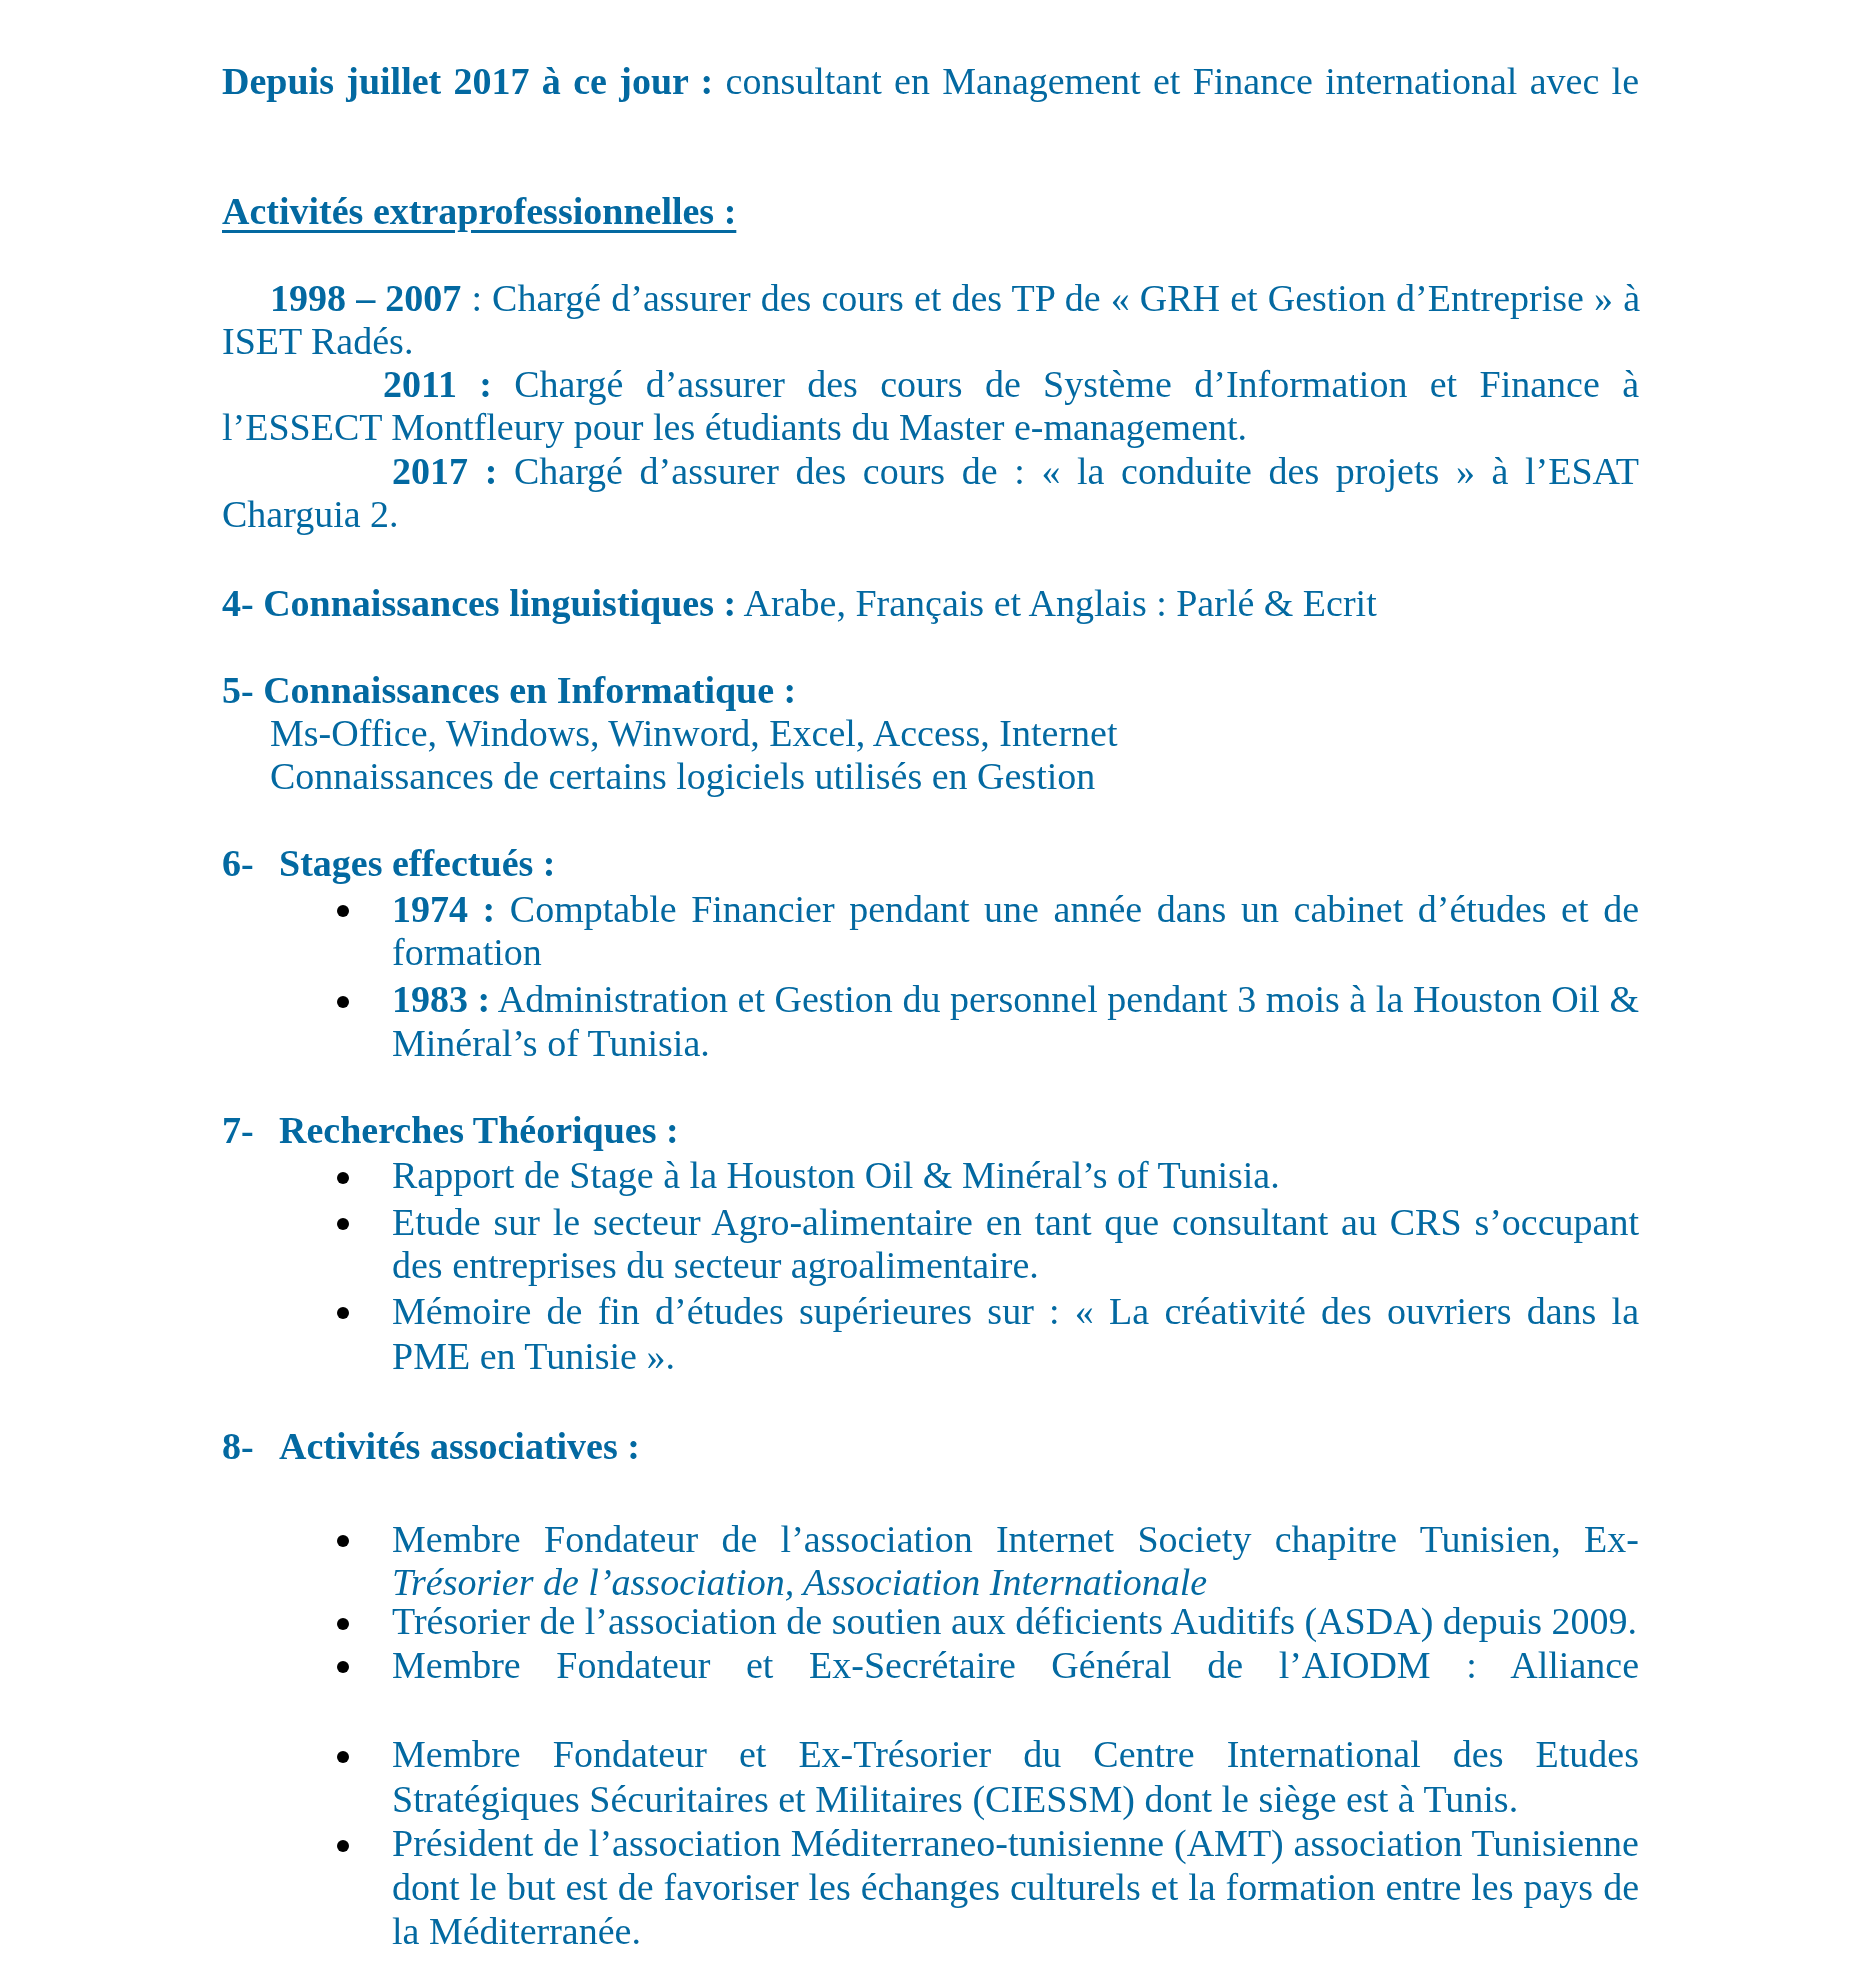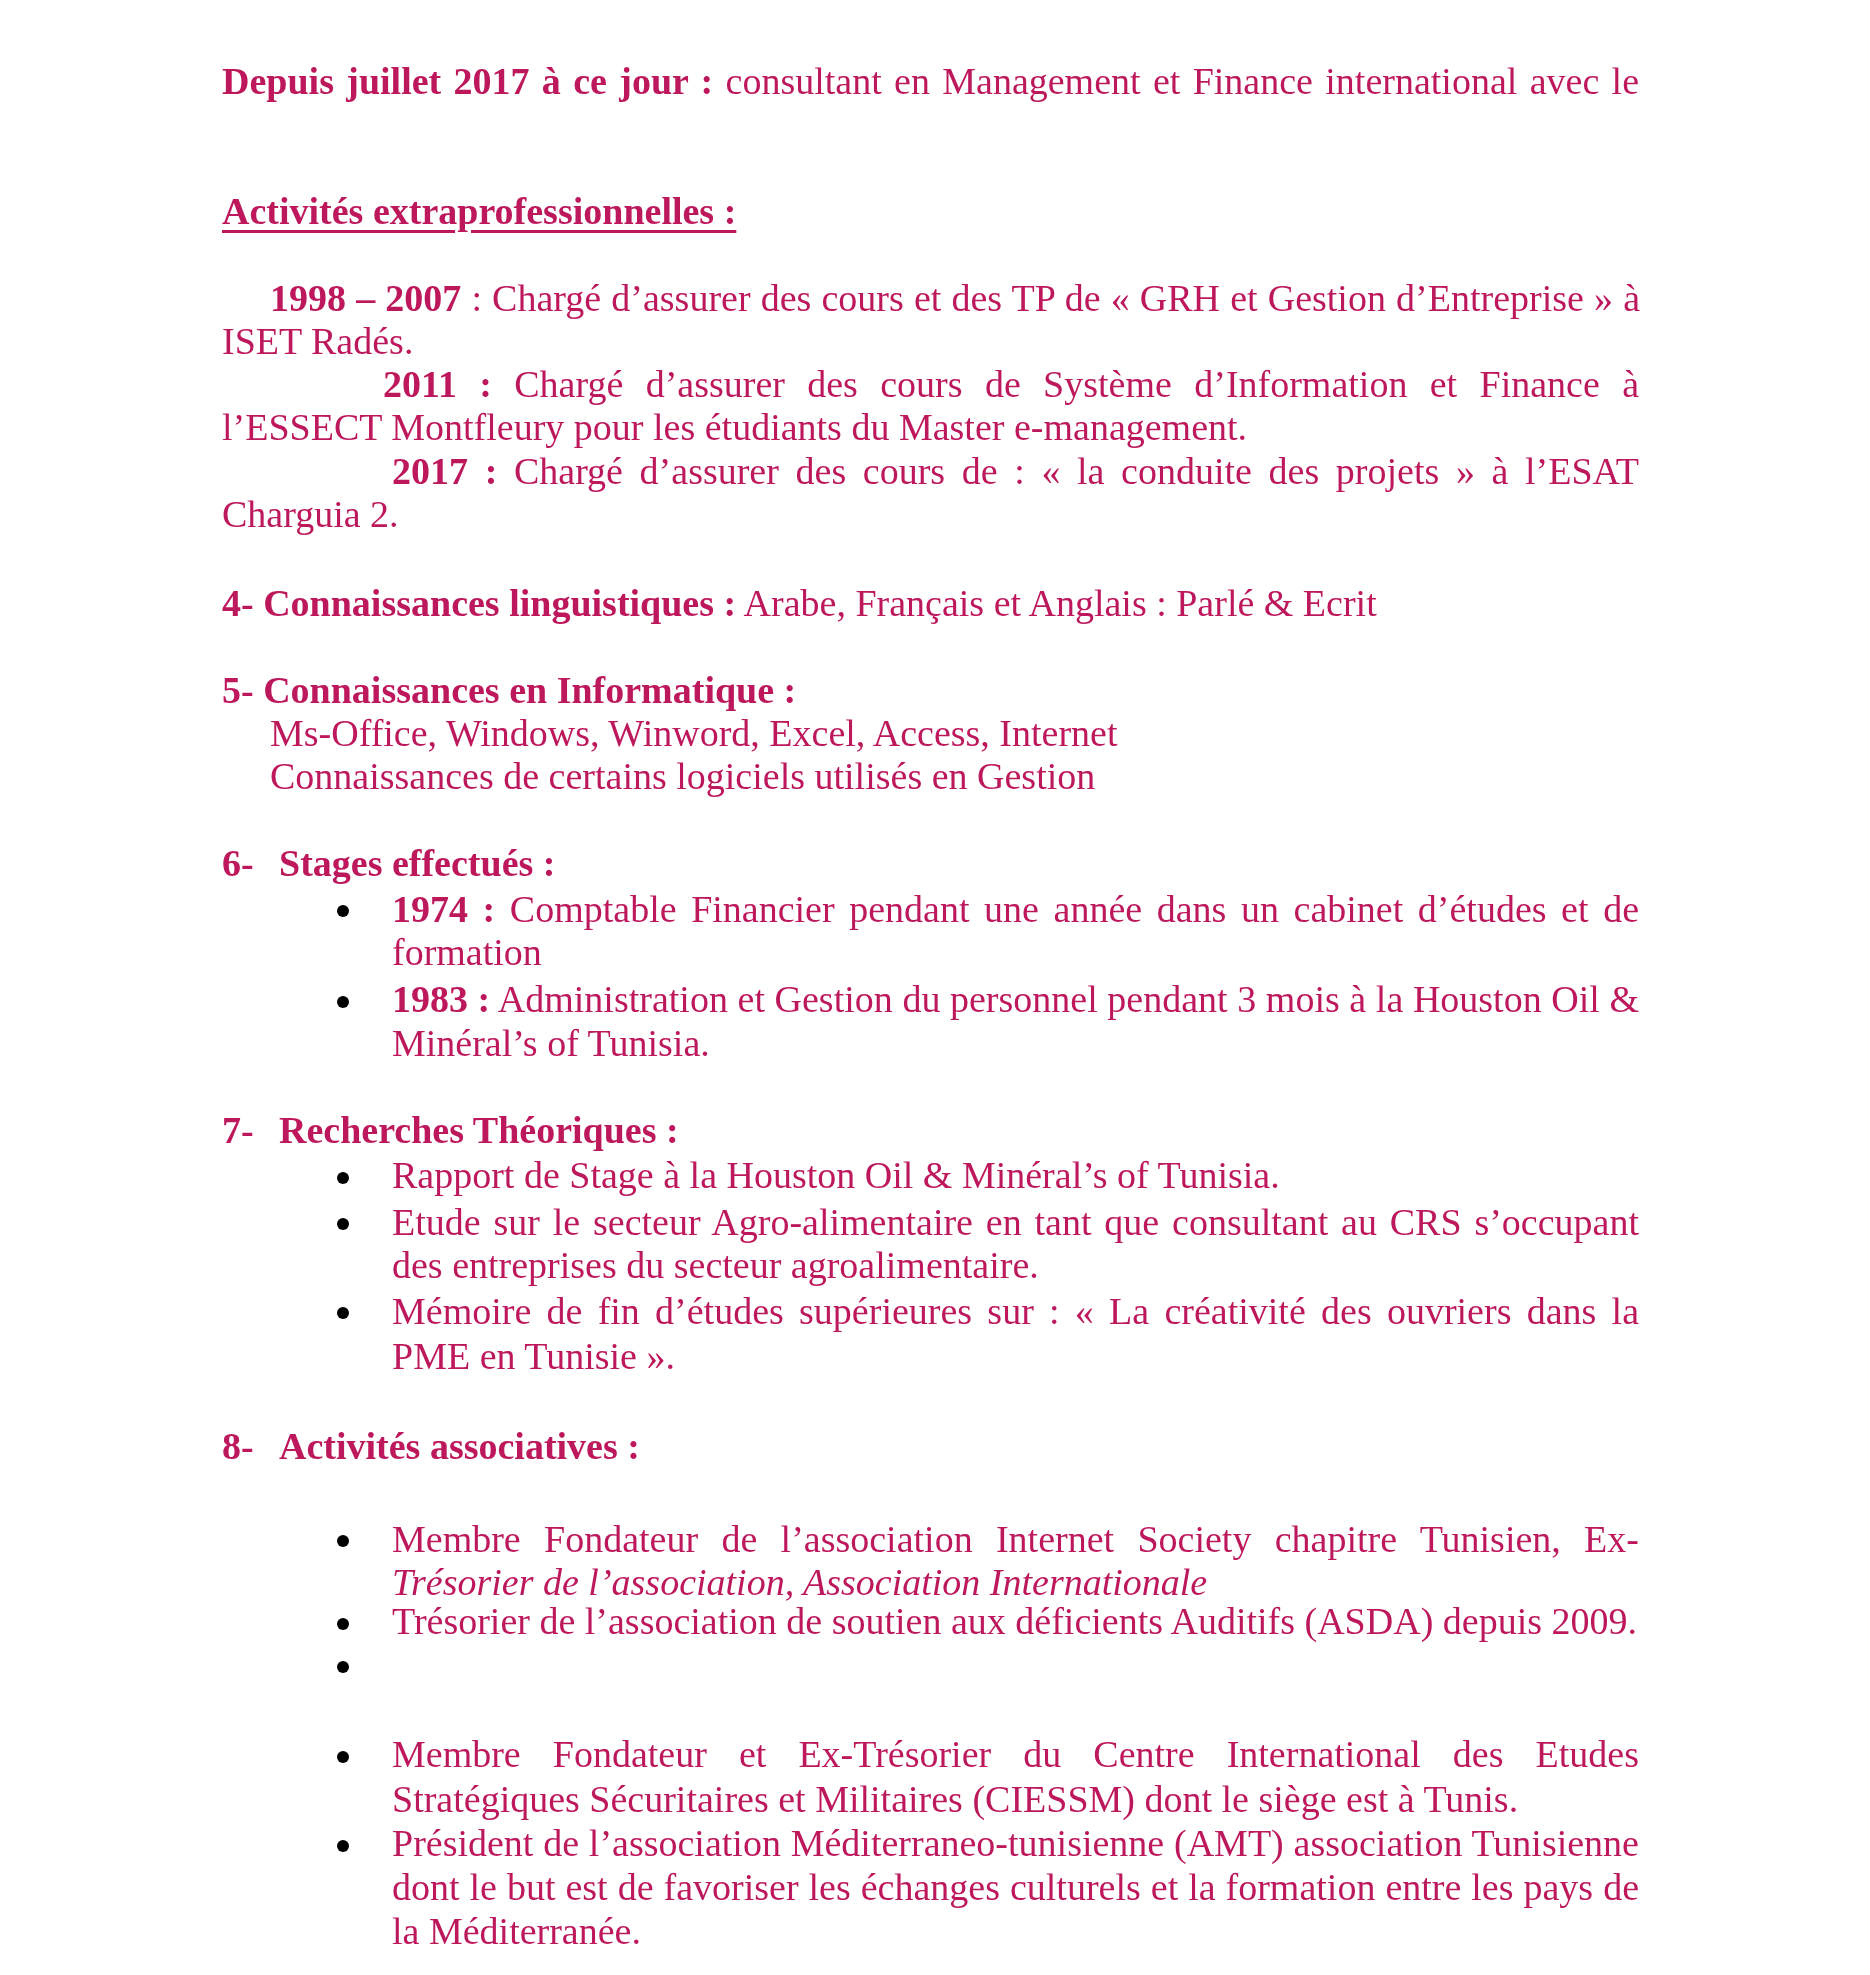"Depuis juillet 2017 à ce" .page { color: #be185d -> #0369a1 }
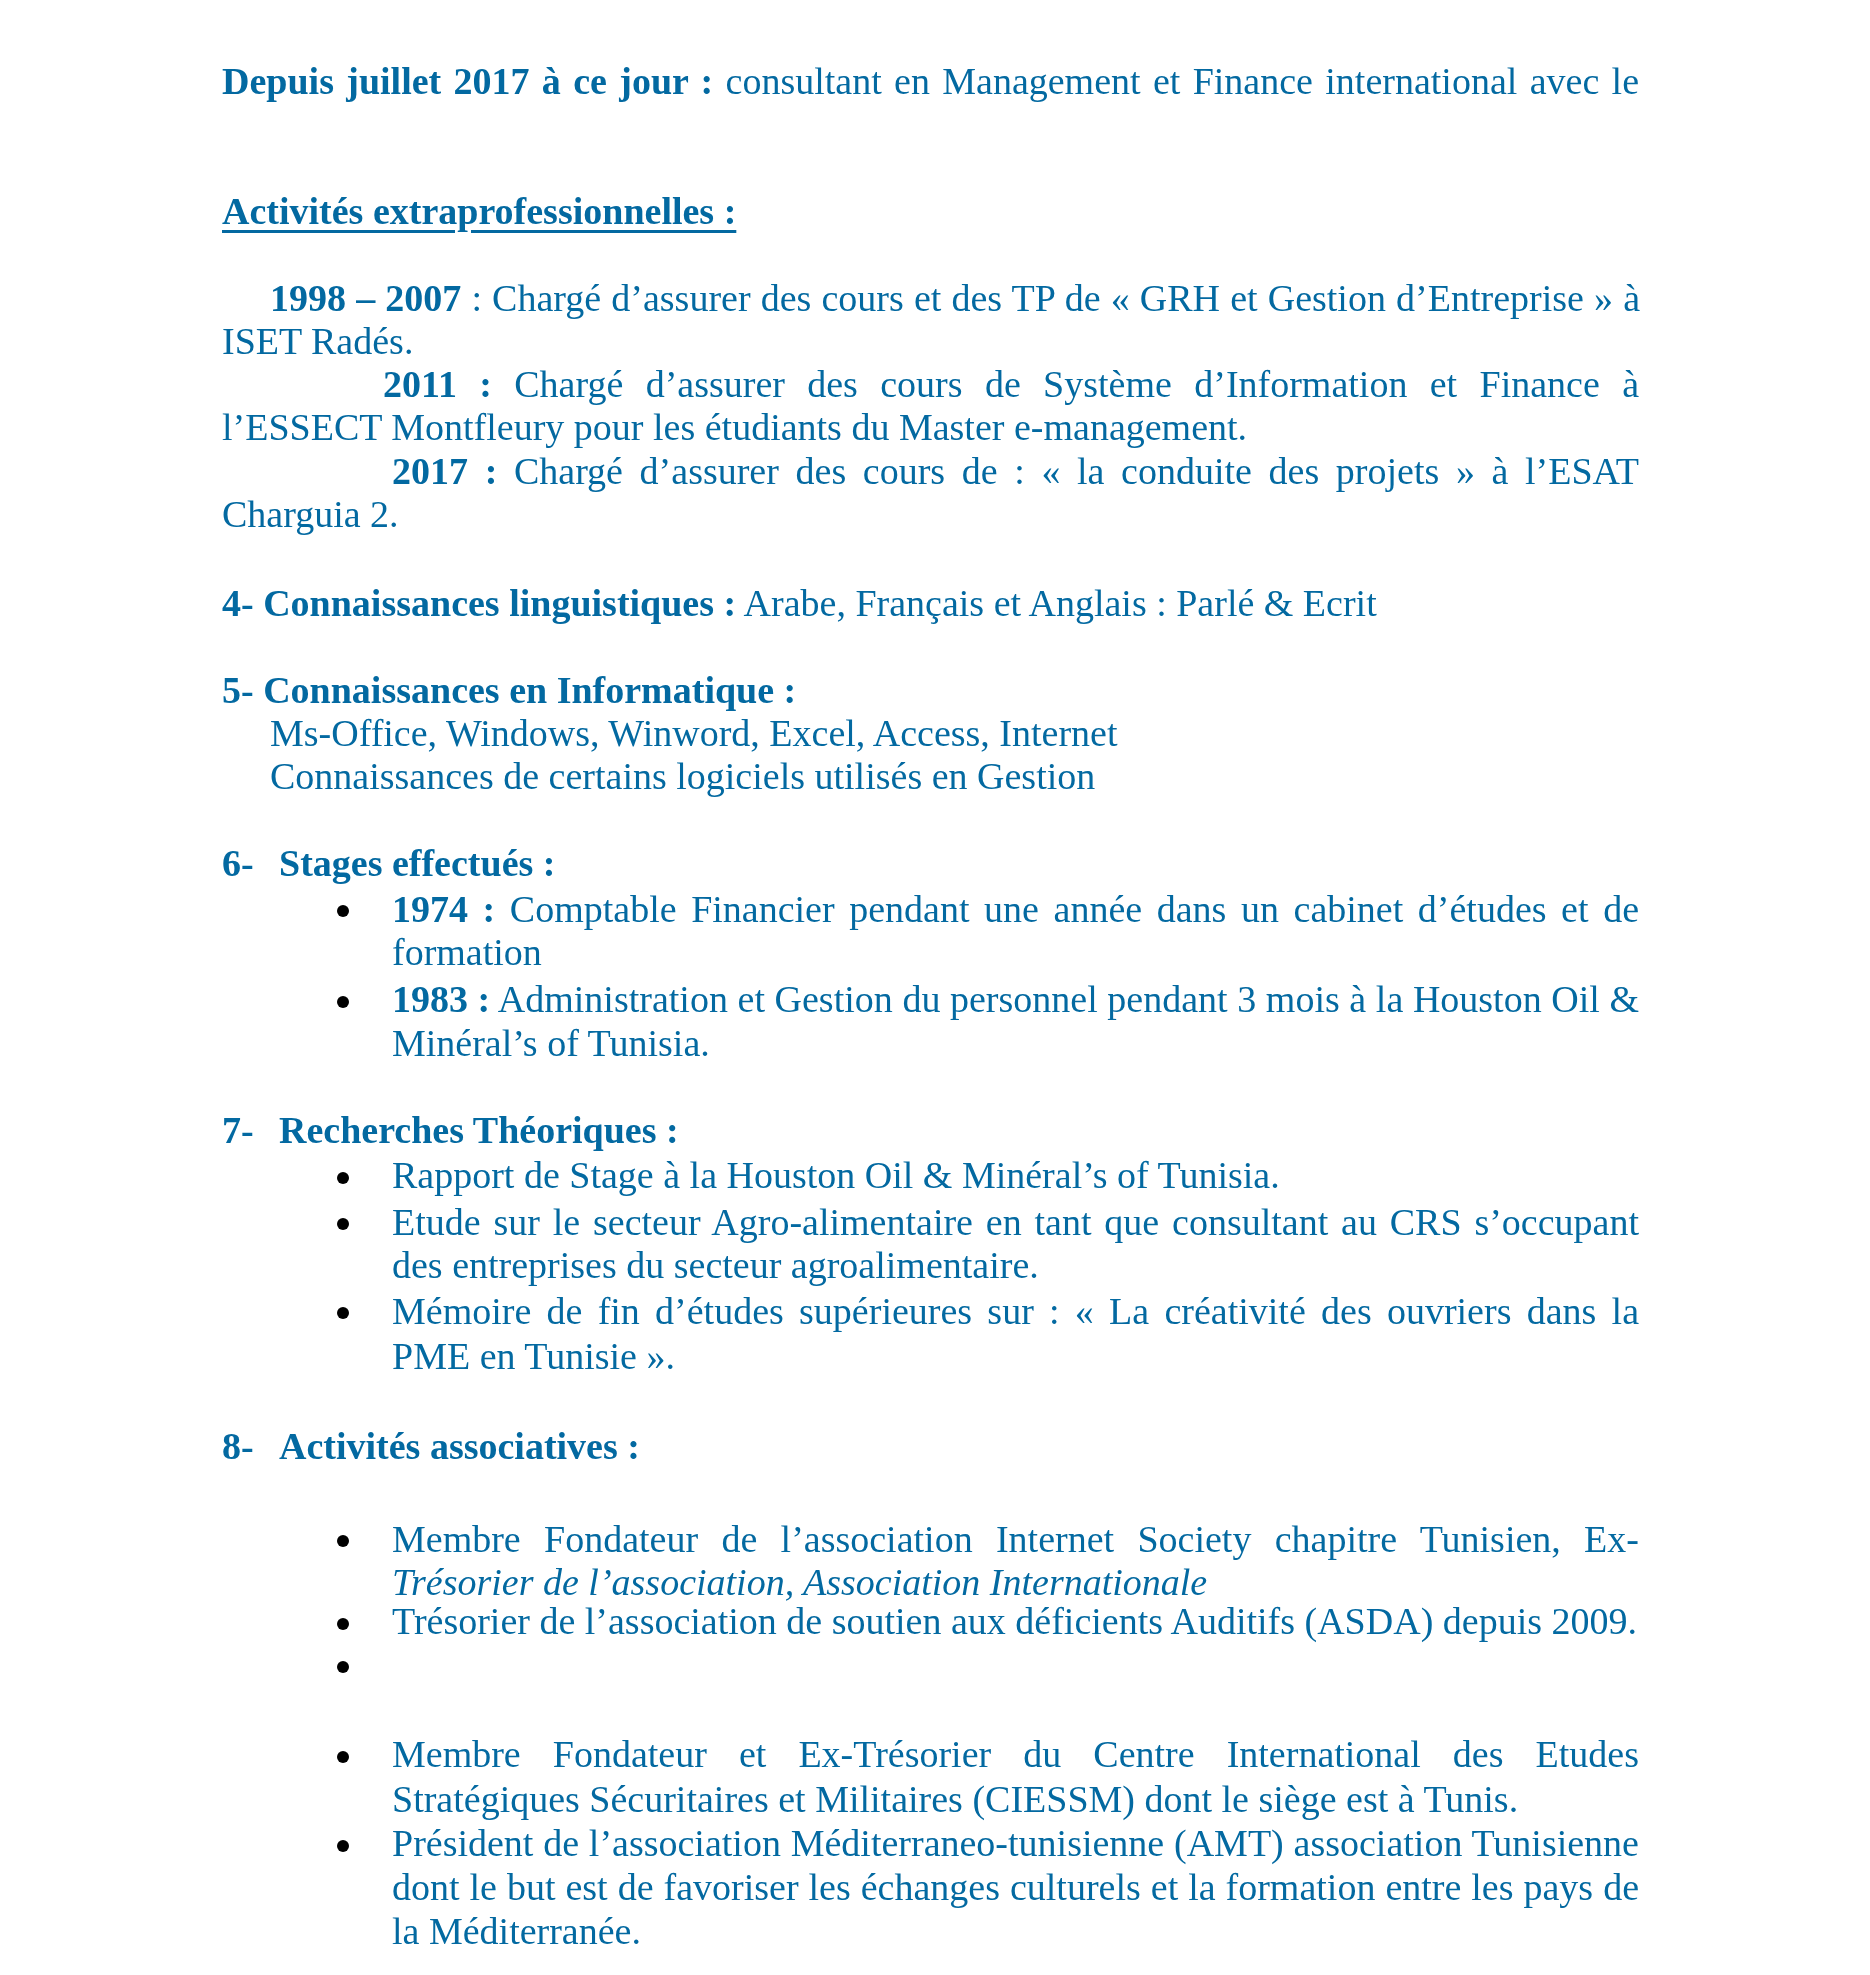"Membre Fondateur et Ex-Secrétaire" div.ln { html: none -> <div>Membre Fondateur et Ex-Secrétaire Général de l’AIODM : Alliance</div> }
